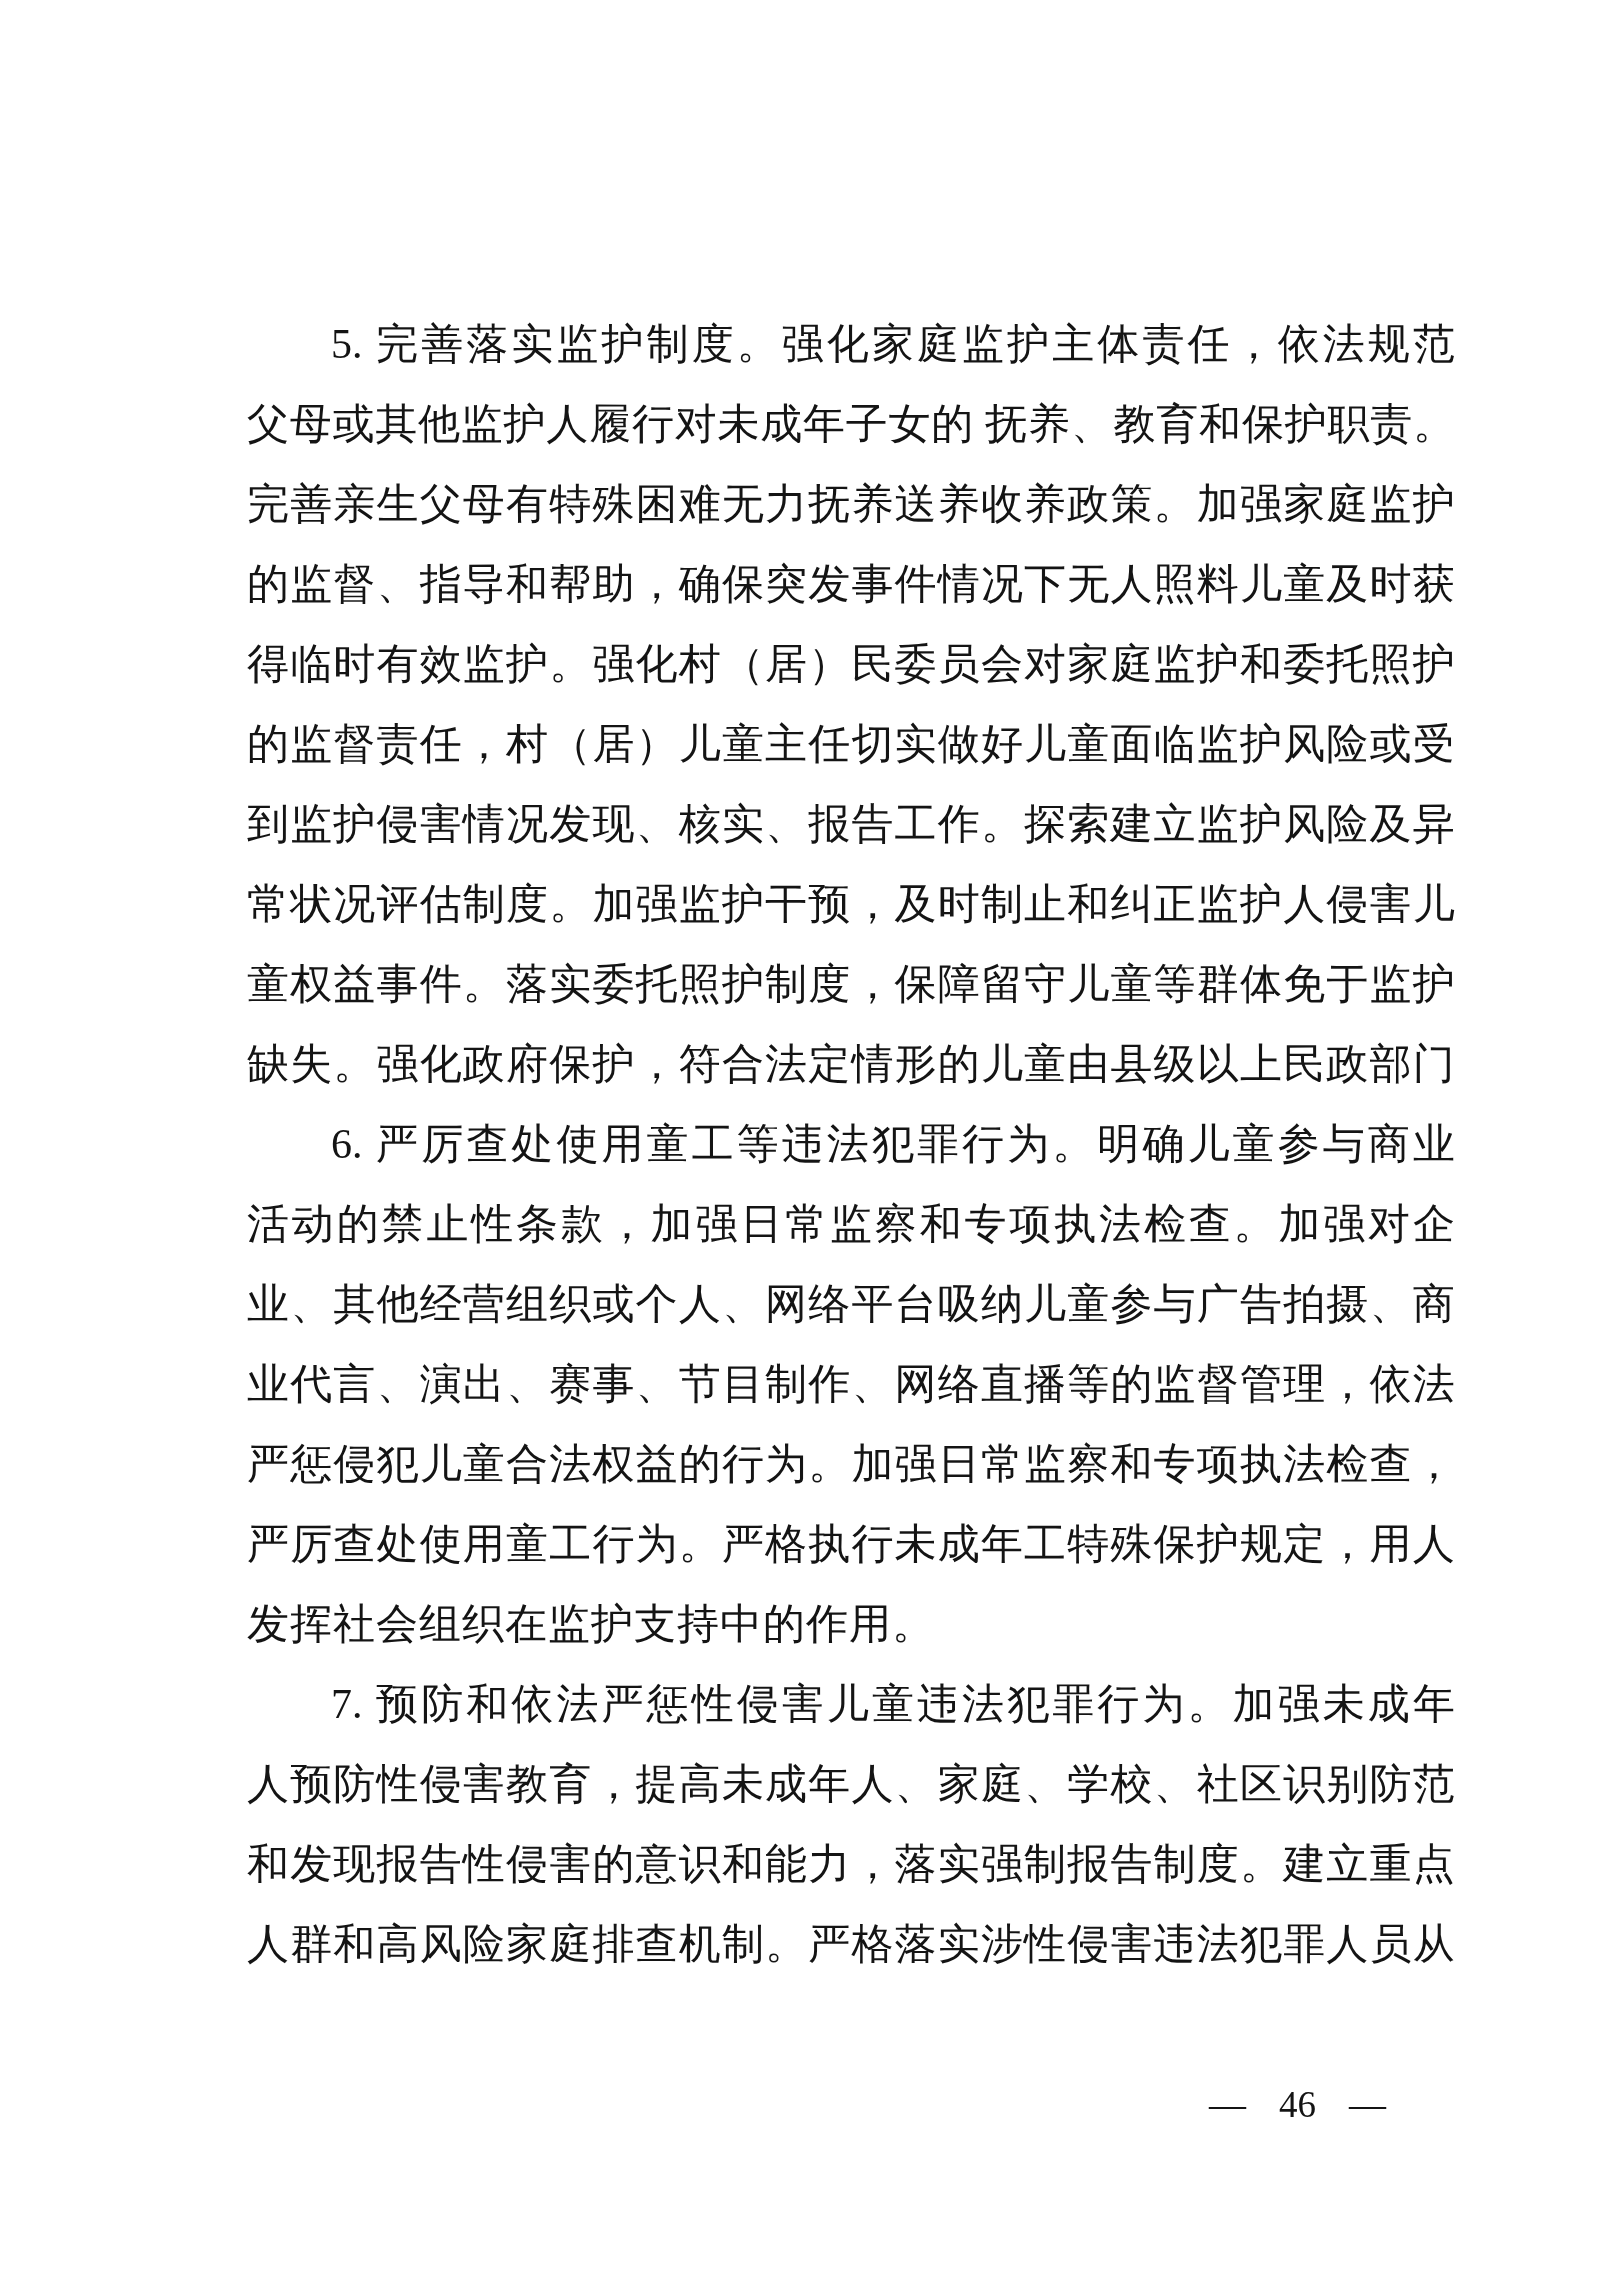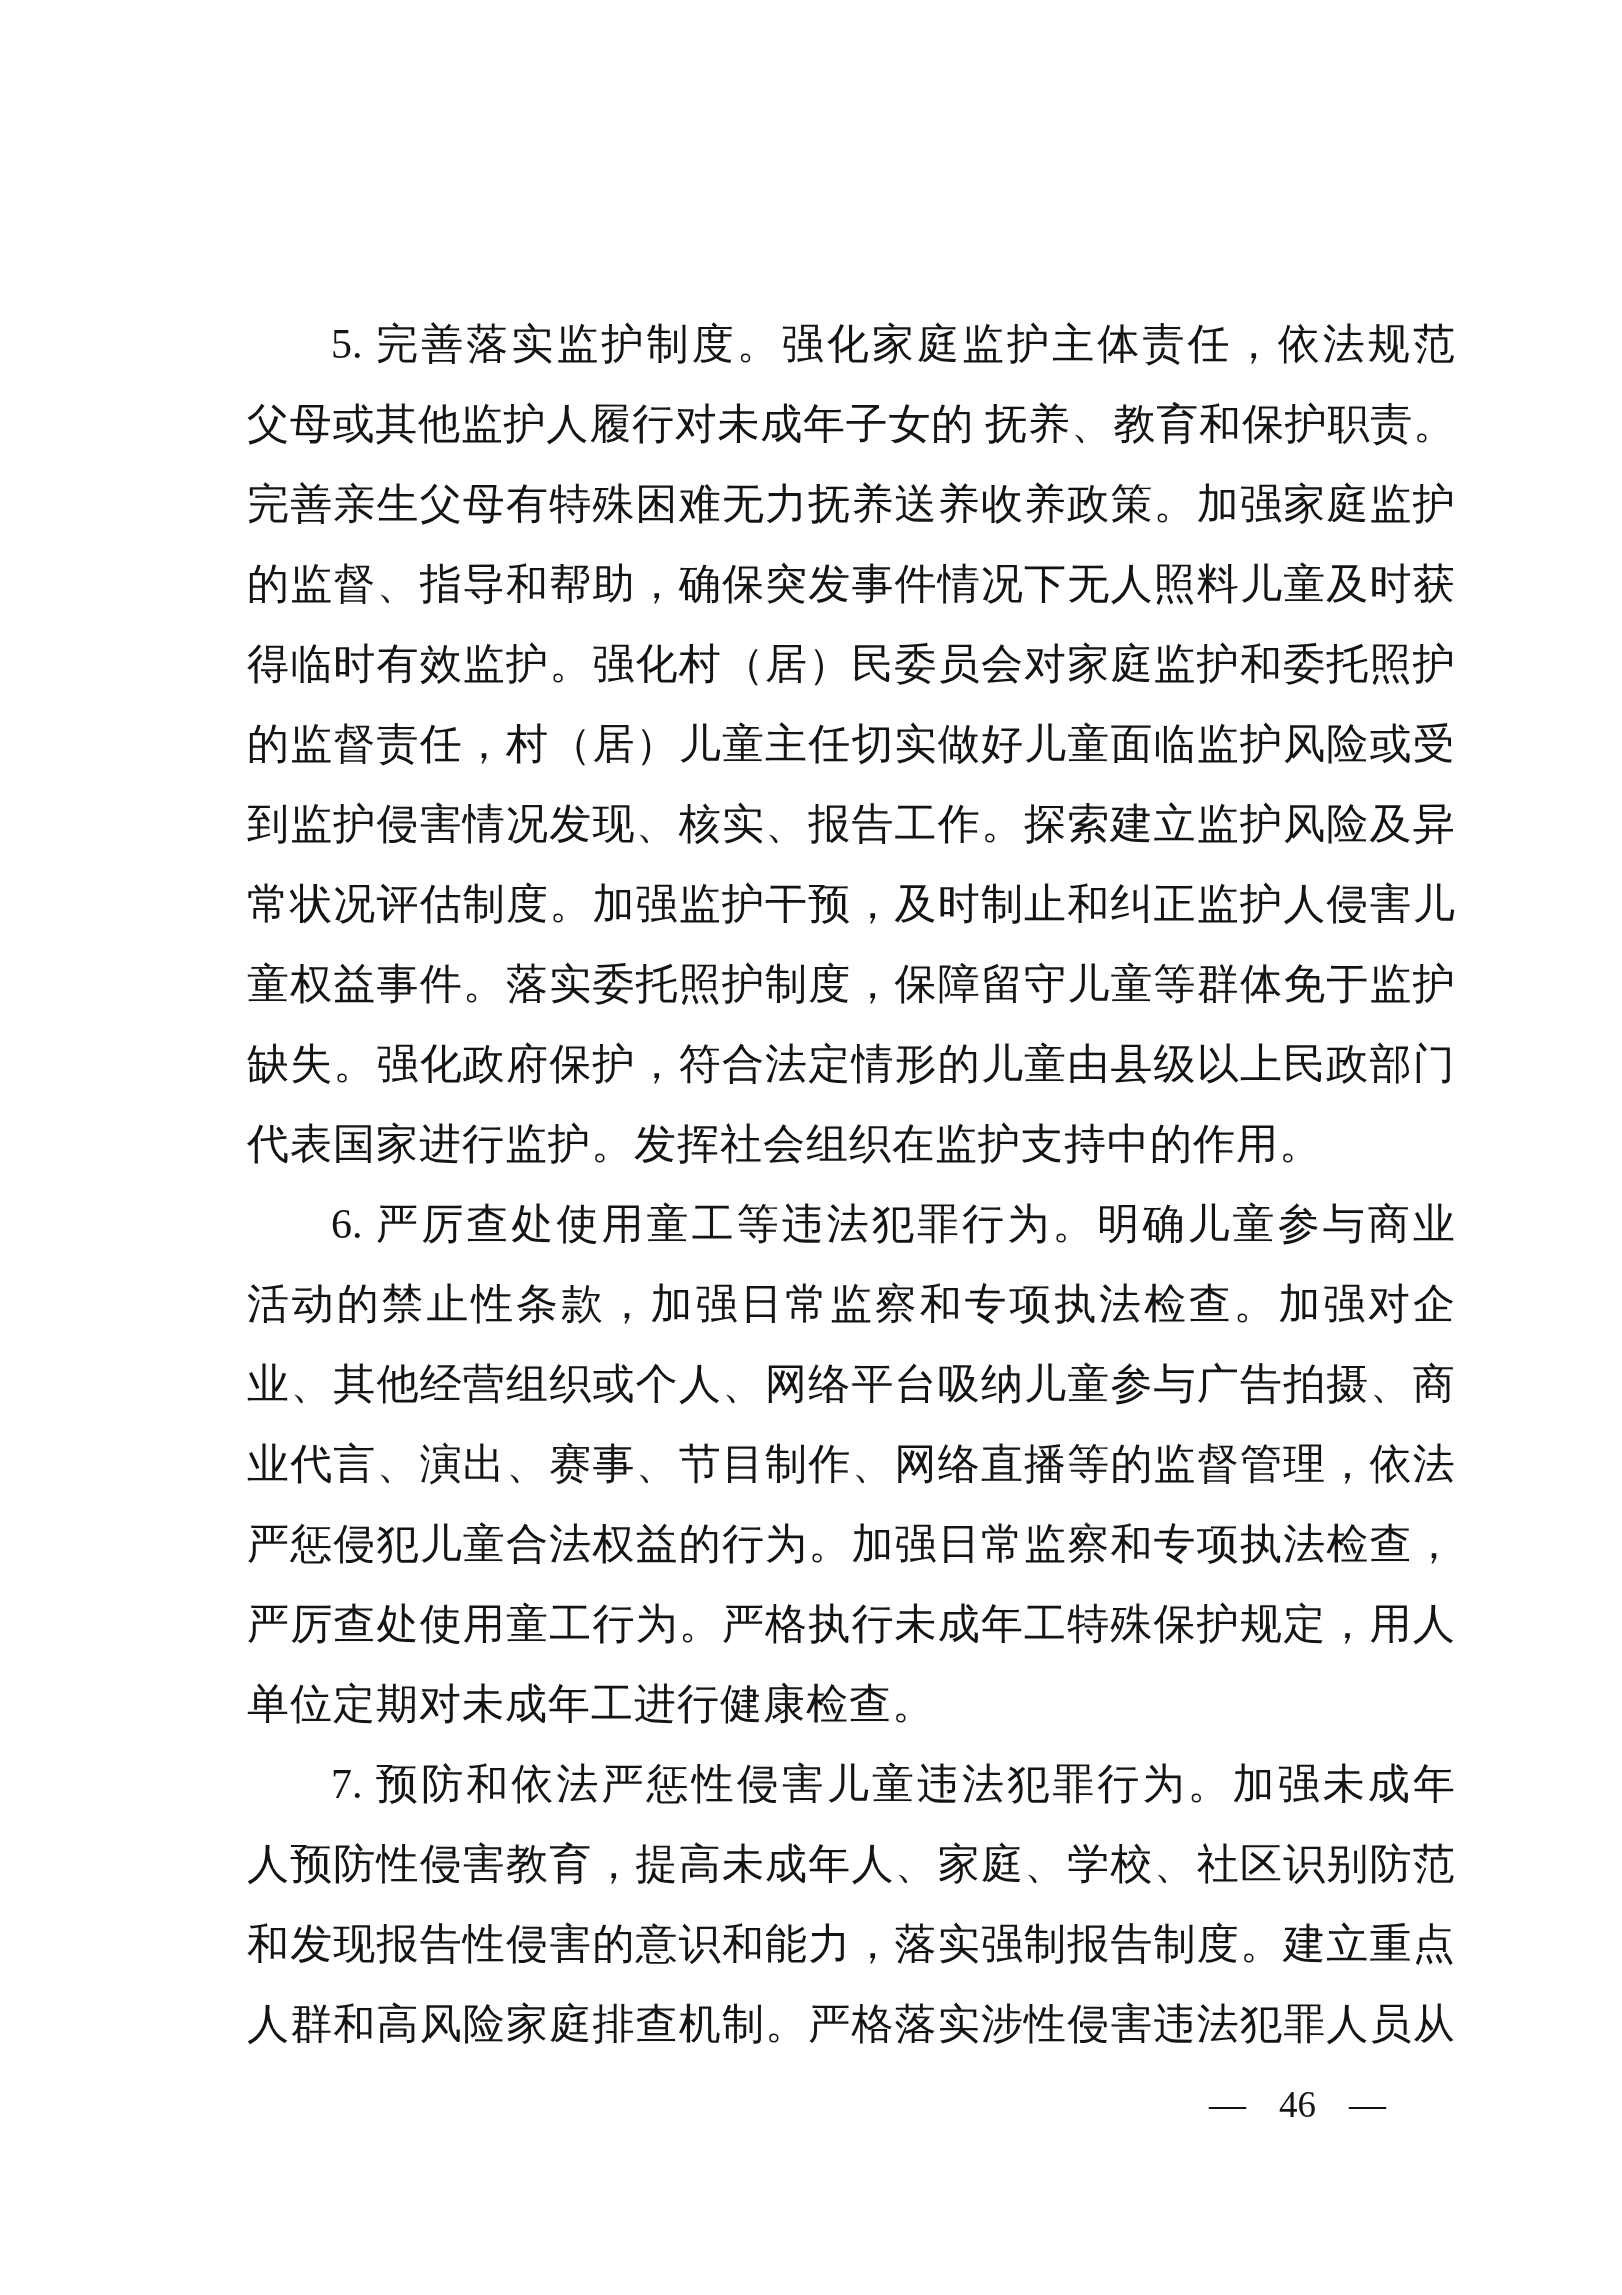"代表国家进行监护。发挥社会组织在监护支持中的作用。" div.line { html: <div>代表国家进行监护。发挥社会组织在监护支持中的作用。</div> -> none }
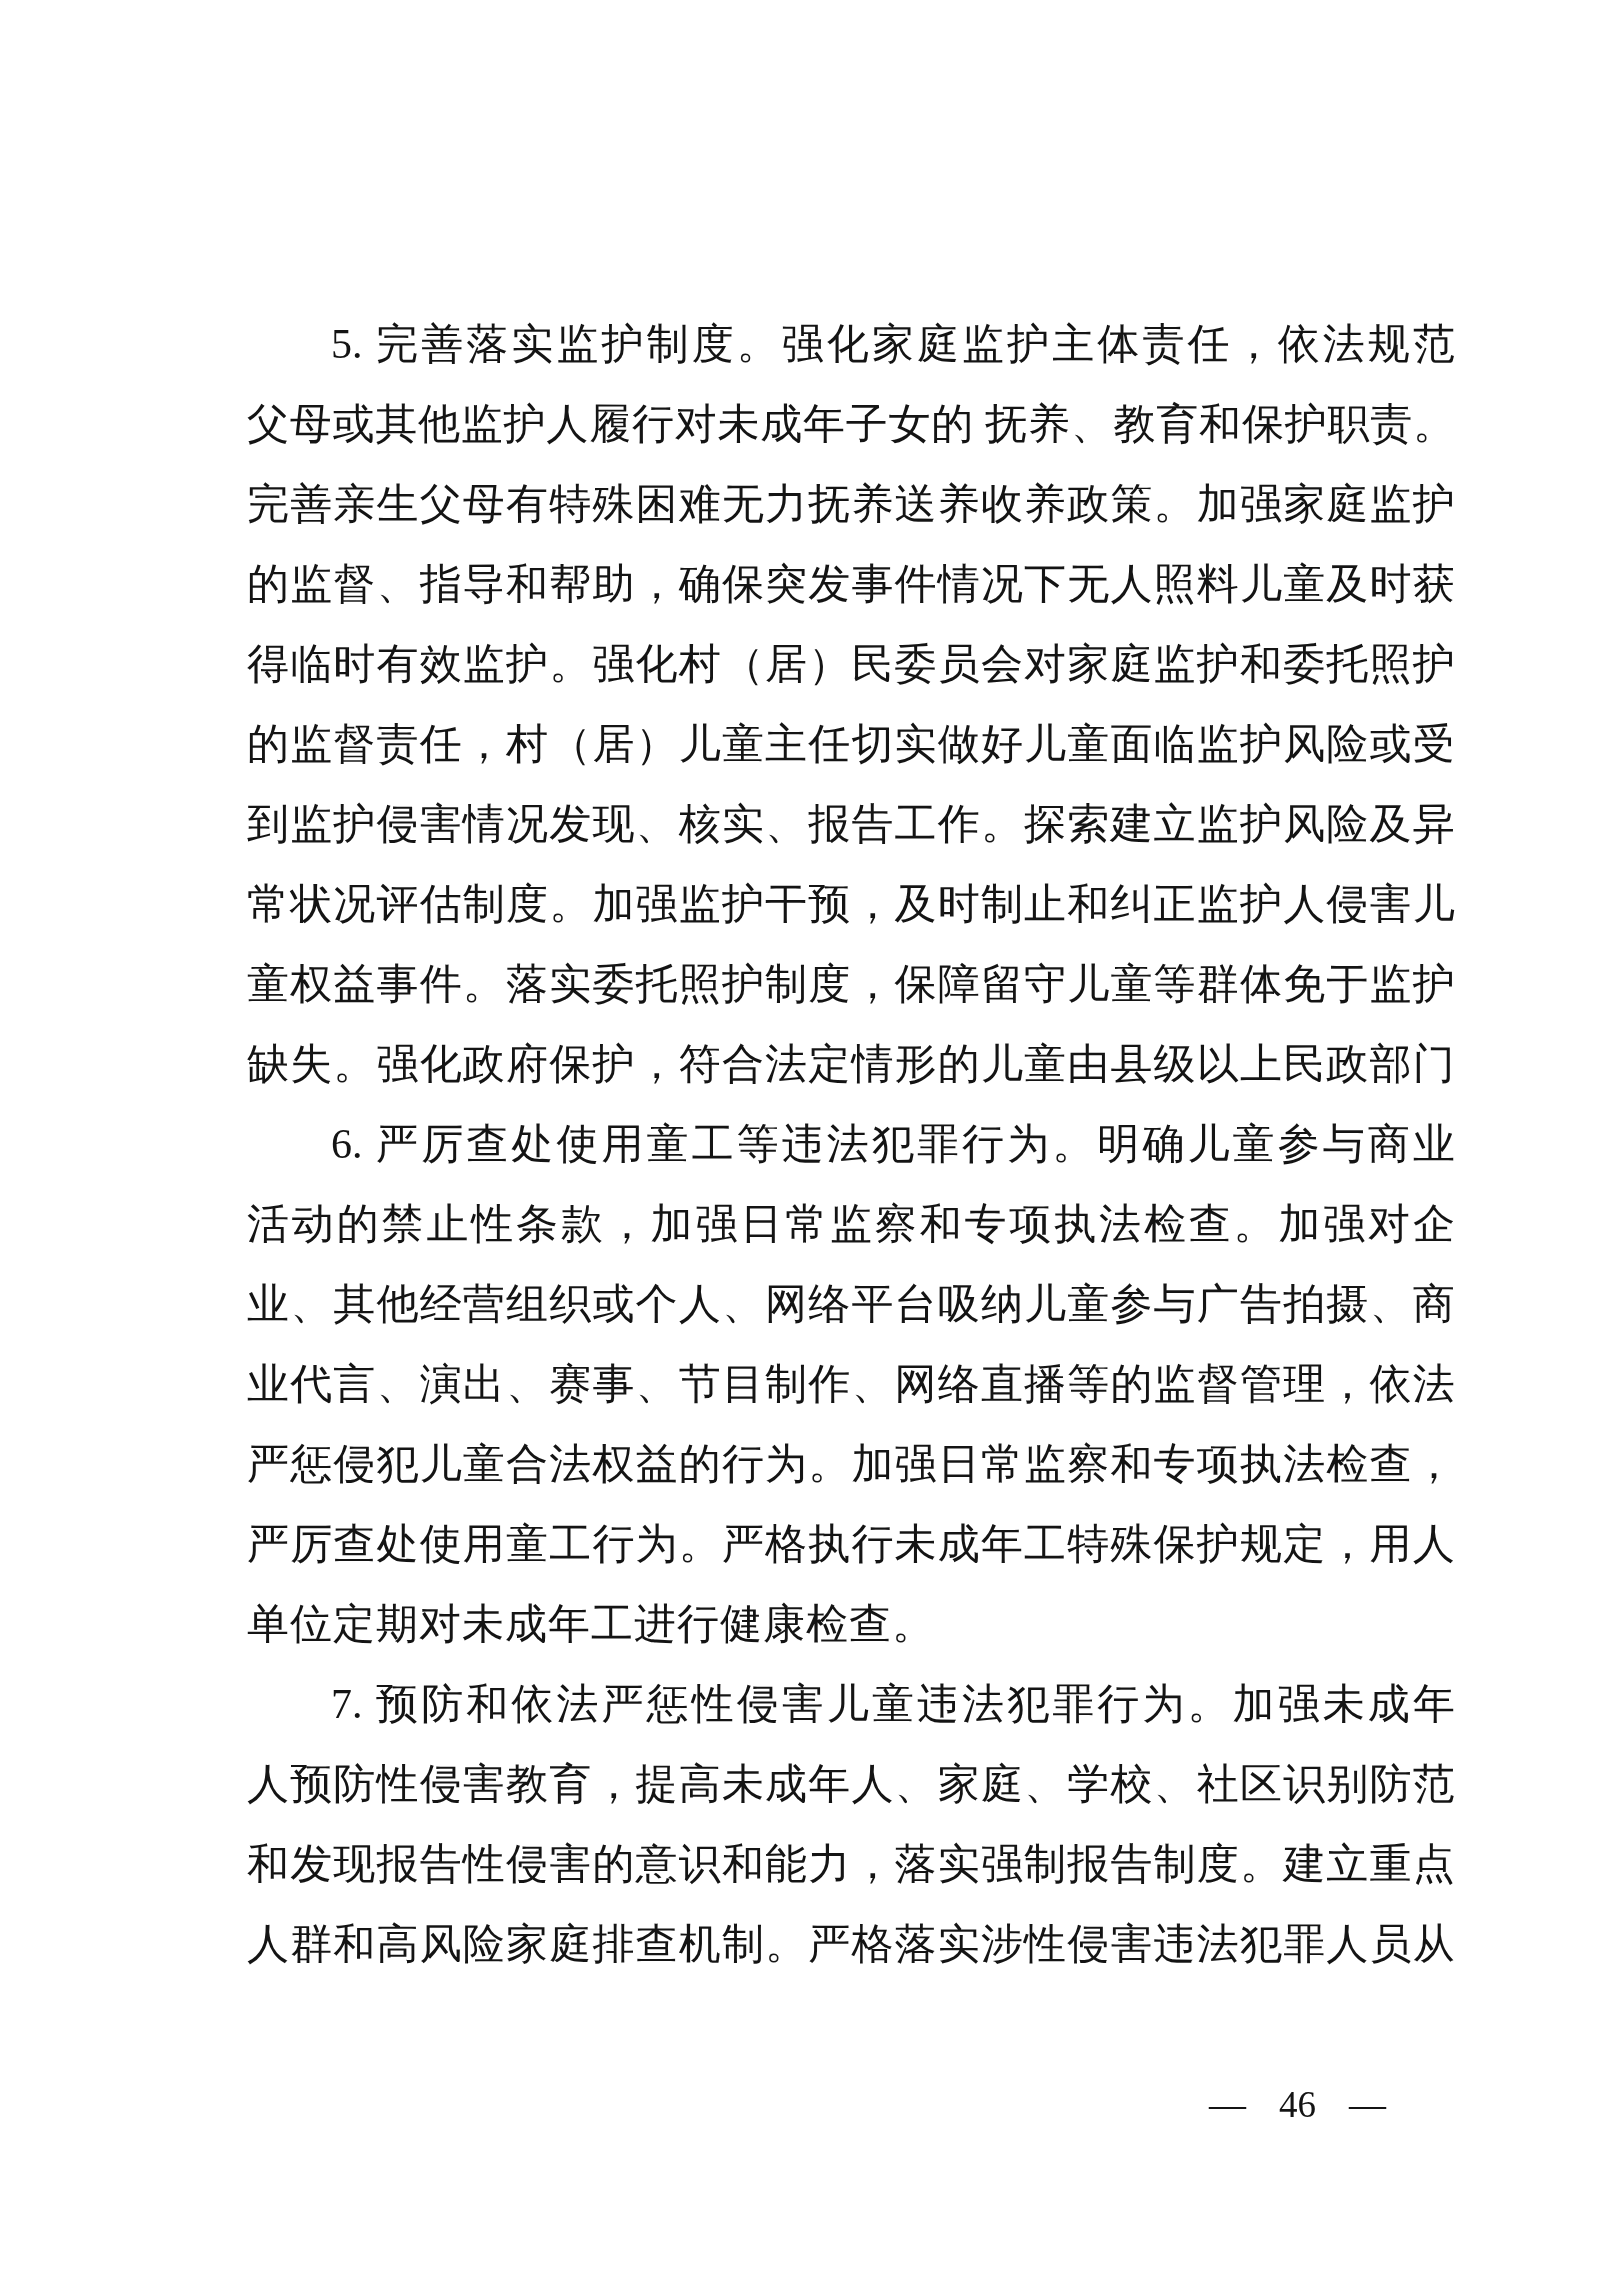"单位定期对未成年工进行健康检查。" div.line { text: 单位定期对未成年工进行健康检查 -> 发挥社会组织在监护支持中的作用 }
